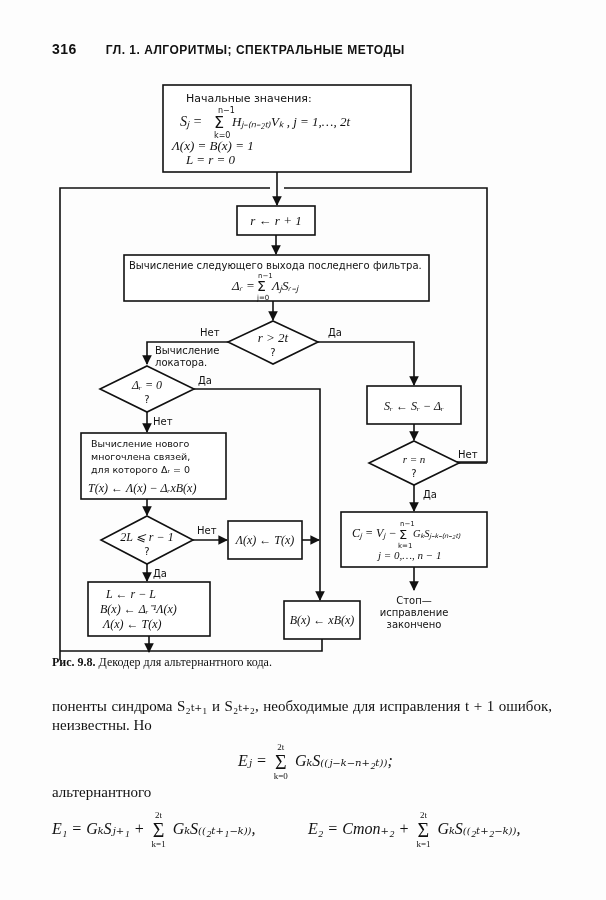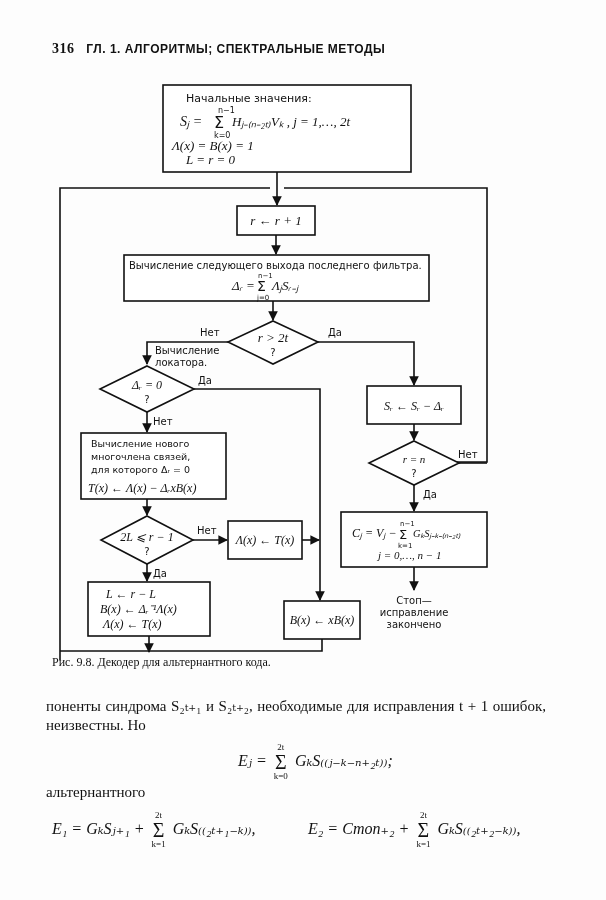"316" .header .pnum { font-family: Liberation Serif, serif -> none; margin-right: 8px -> 25px }
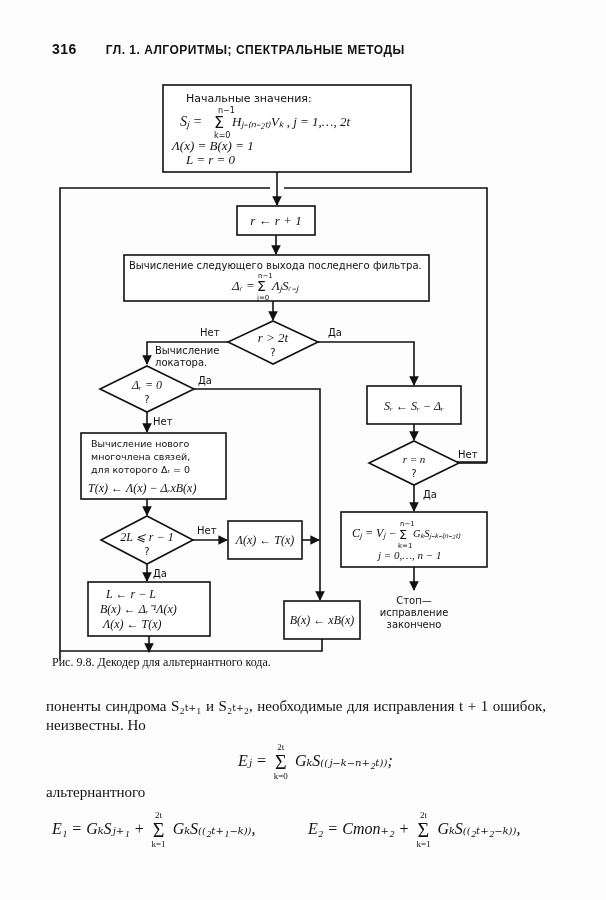"Рис. 9.8." .caption b { font-weight: normal -> bold }
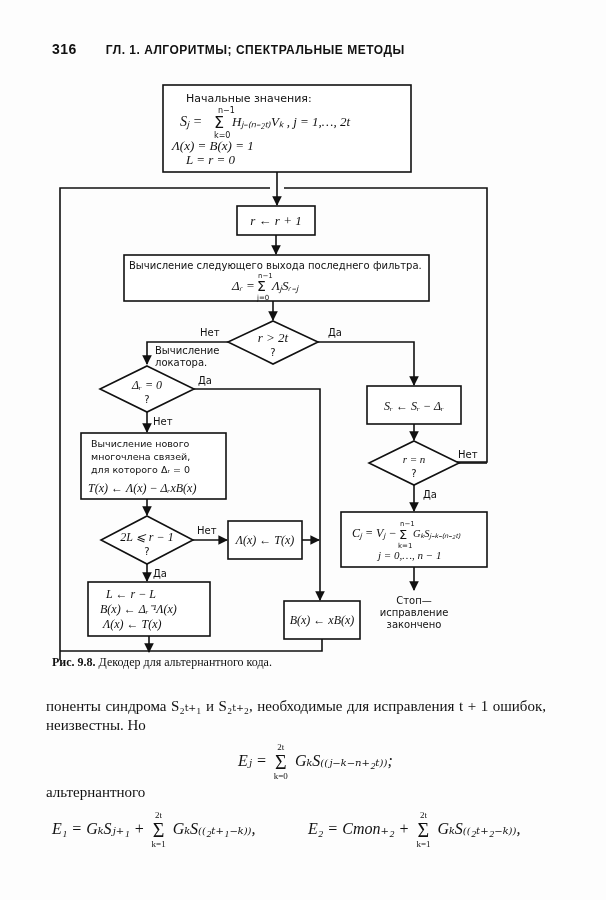"поненты синдрома S₂ₜ₊₁ и S₂ₜ₊₂," .para { left: 46px -> 52px }
